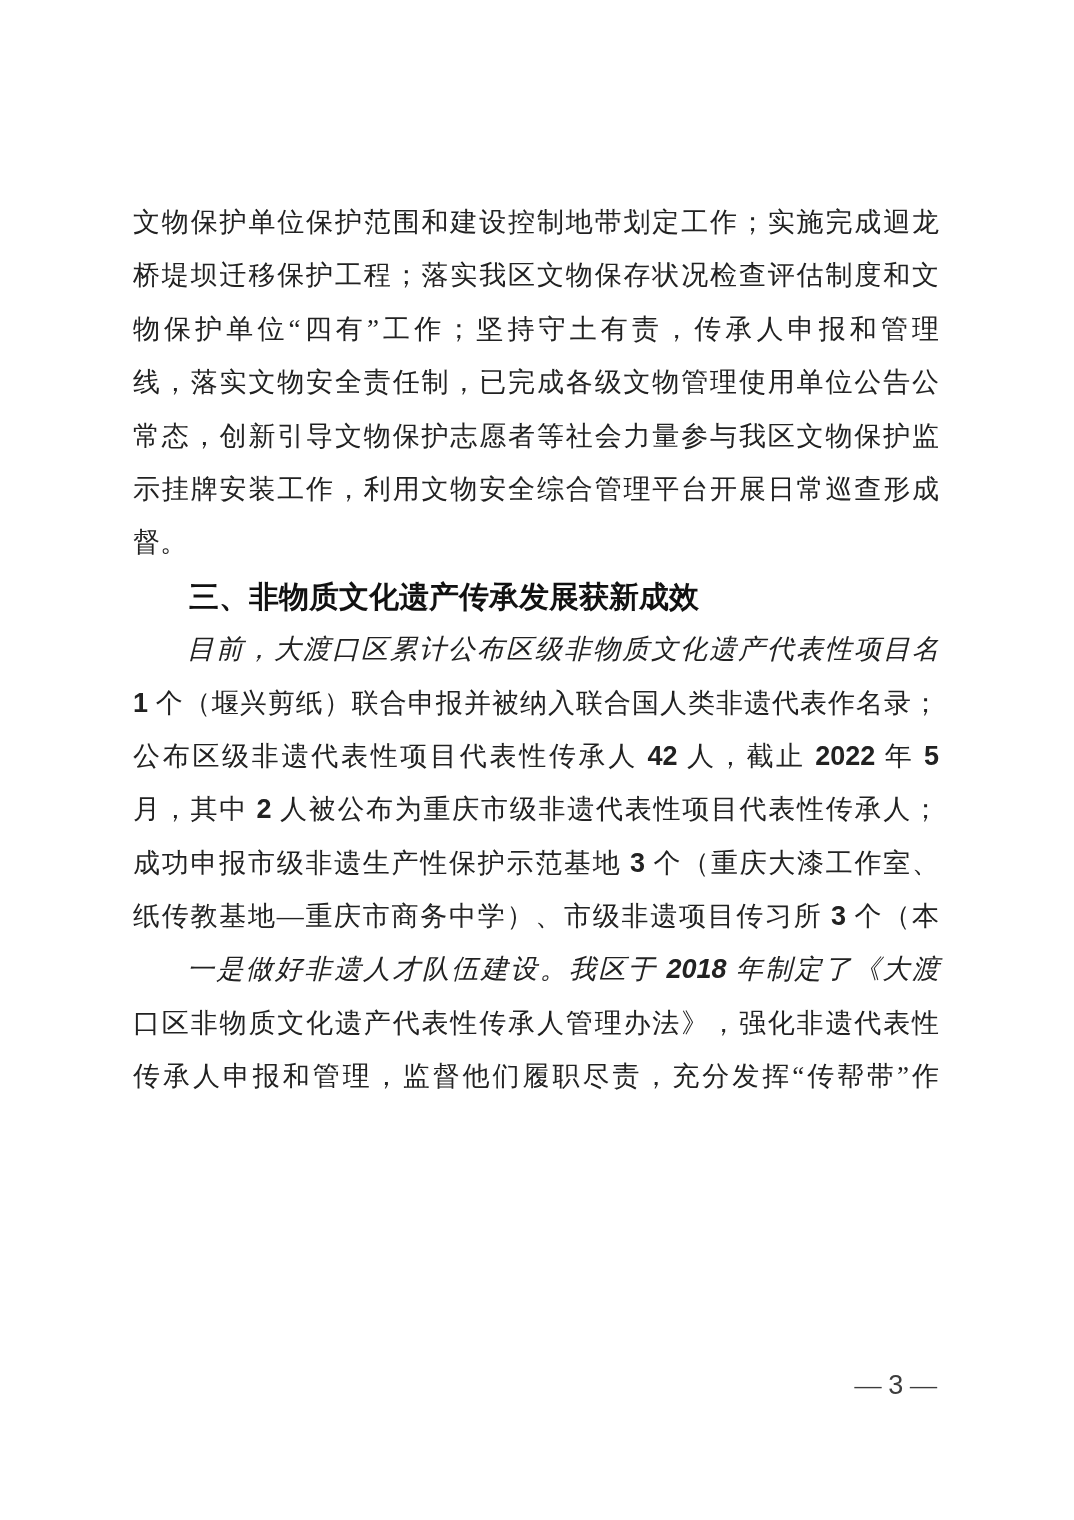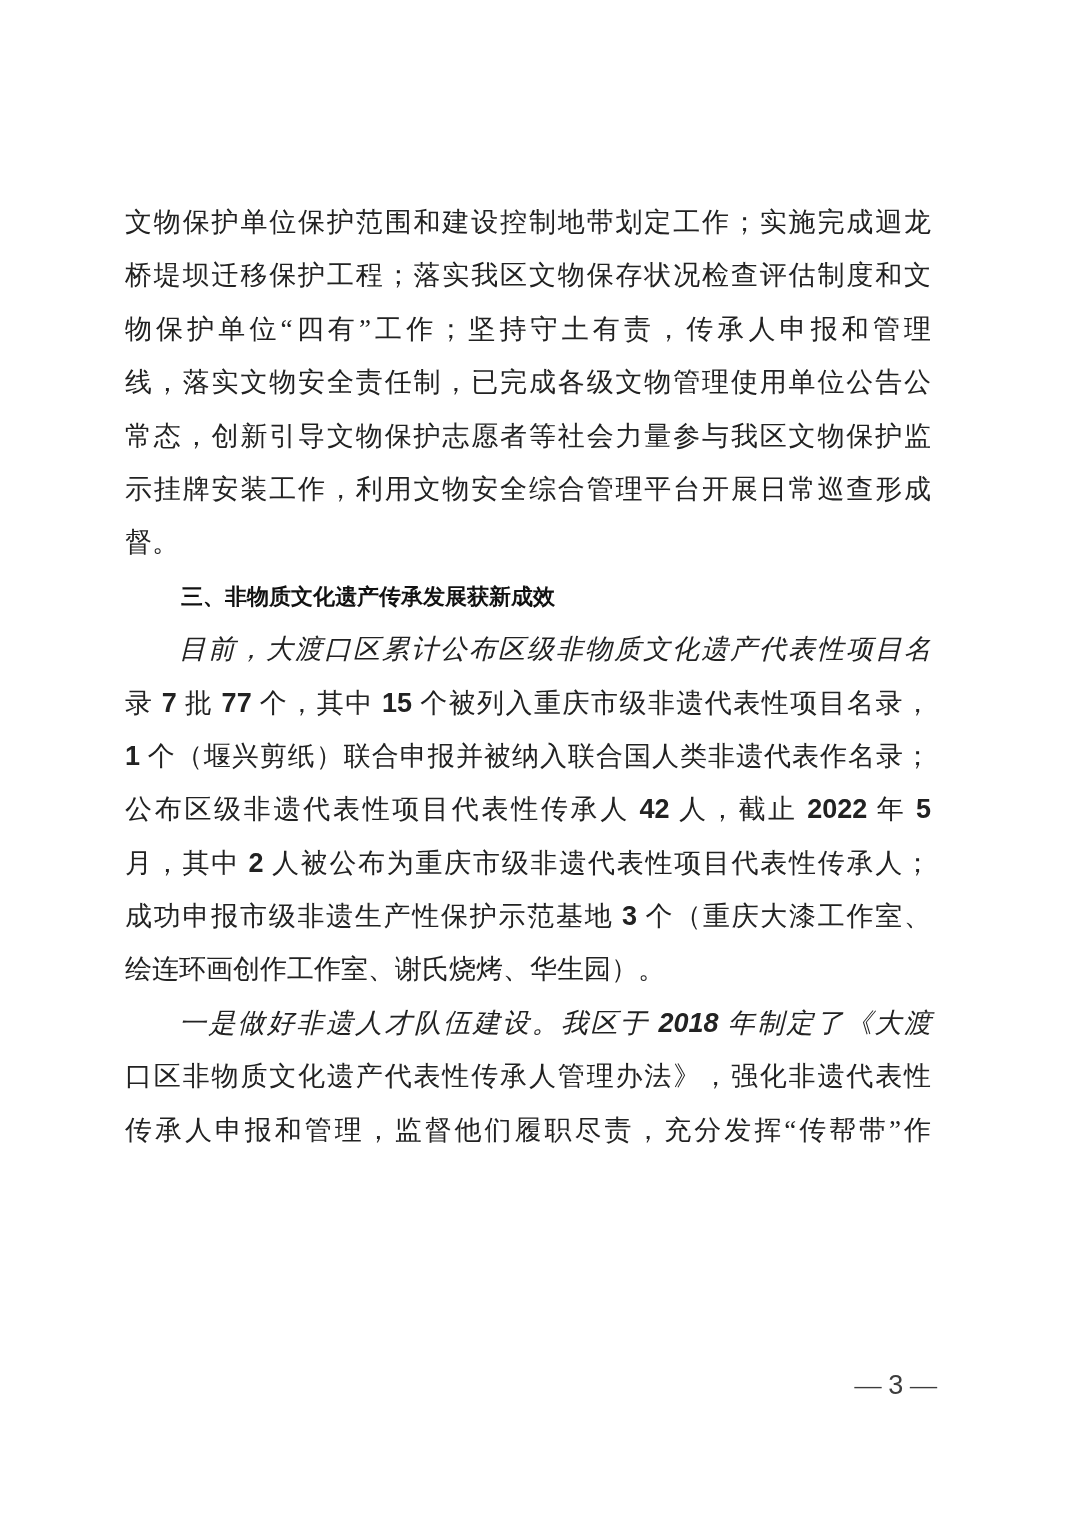"文物保护单位保护范围和建设控制地带划定工作；实施完成迴龙" .doc { left: 125px -> 133px }
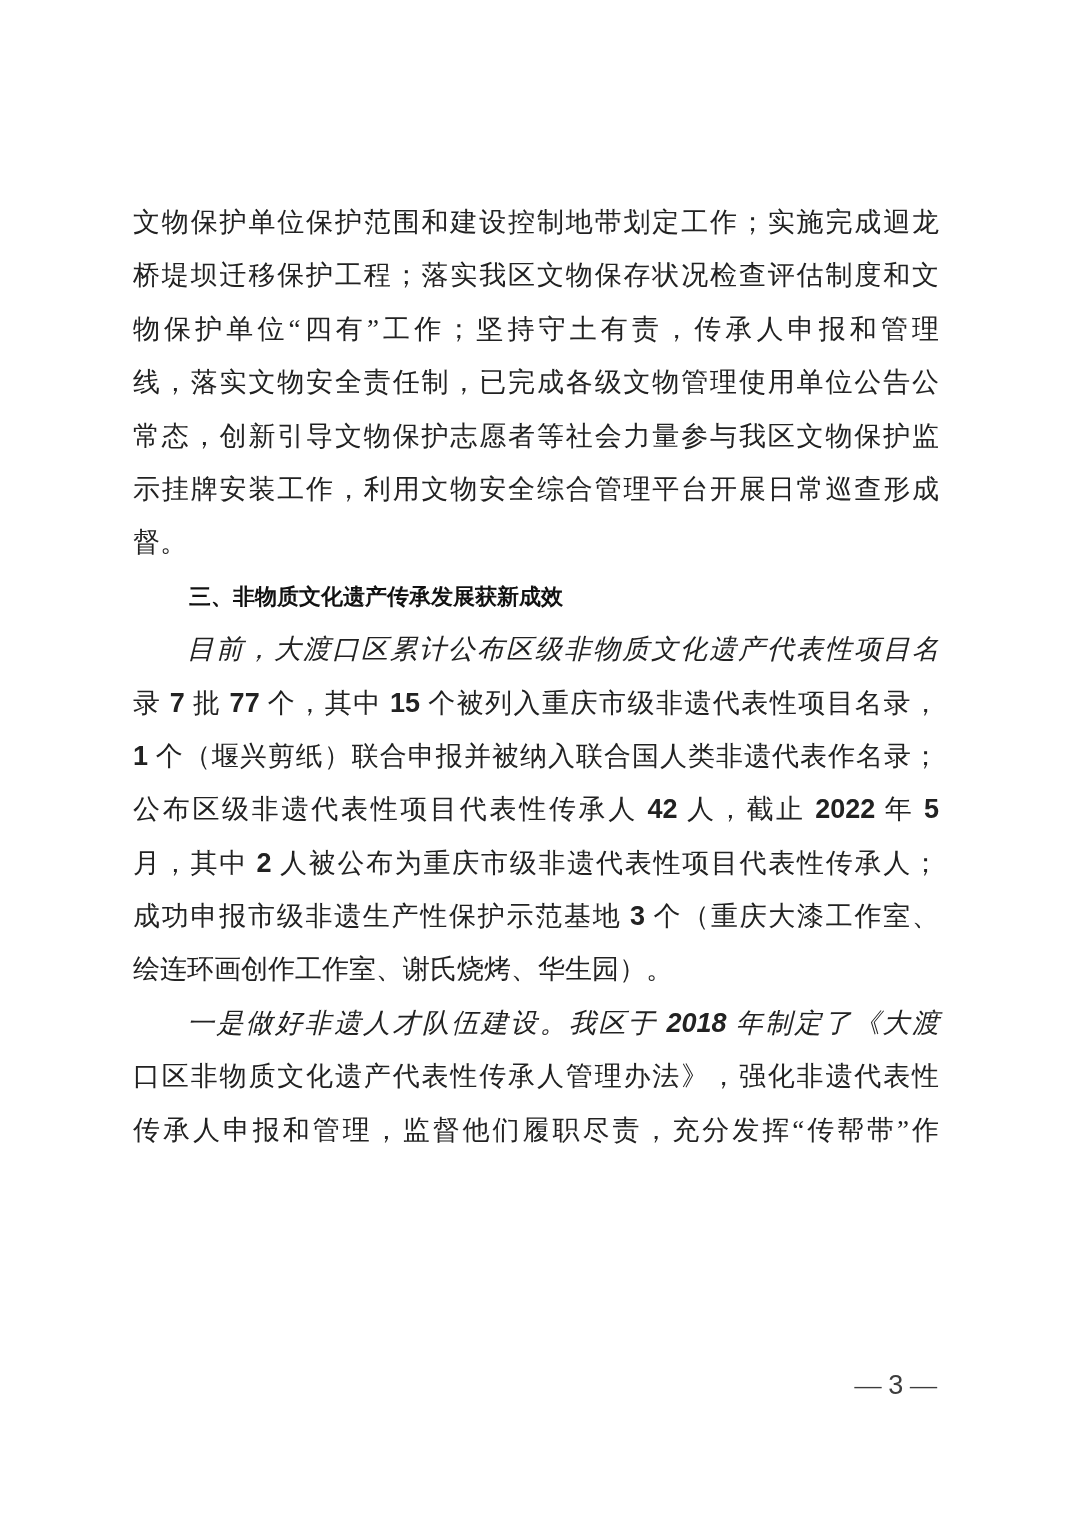"三、非物质文化遗产传承发展获新成效" .line.heading { font-size: 22px -> 30px }
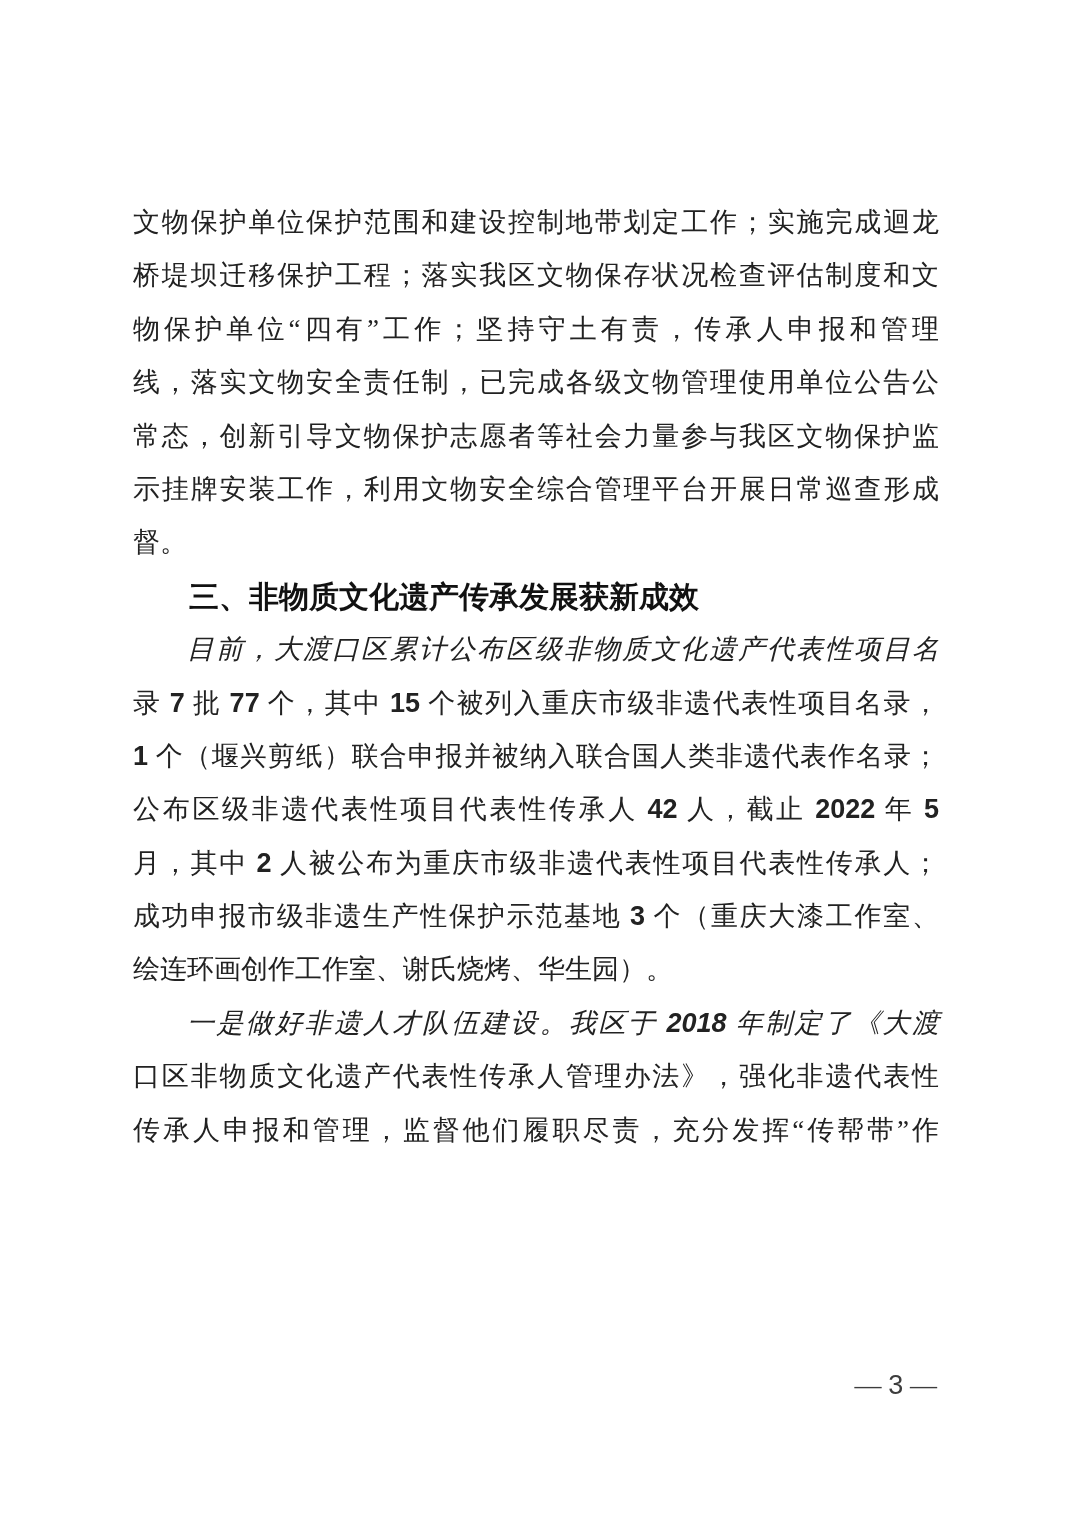"录 7 批 77 个，其中" div.line { html: <div>录 <span>7</span> 批 <span>77</span> 个，其中 <span>15</span> 个被列入重庆市级非遗代表性项目名录，</div> -> none }
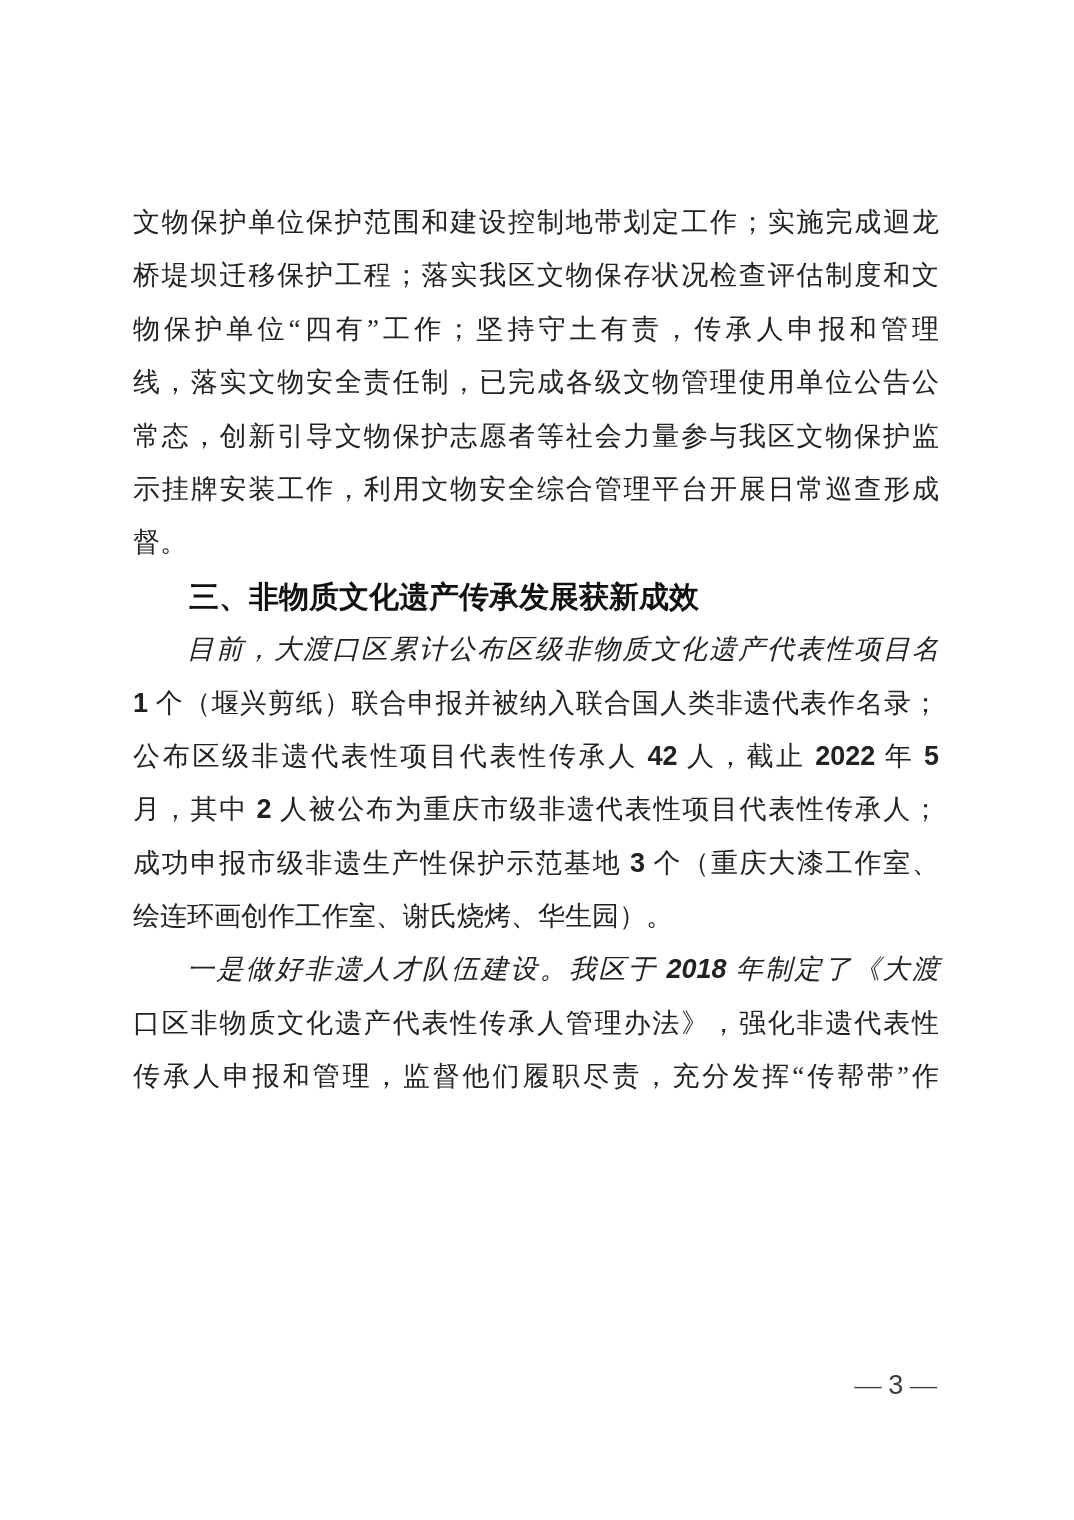"纸传教基地—重庆市商务中学）、市级非遗项目传习所 3 个（本" div.line { html: none -> <div>纸传教基地—重庆市商务中学）、市级非遗项目传习所 <span>3</span> 个（本</div> }
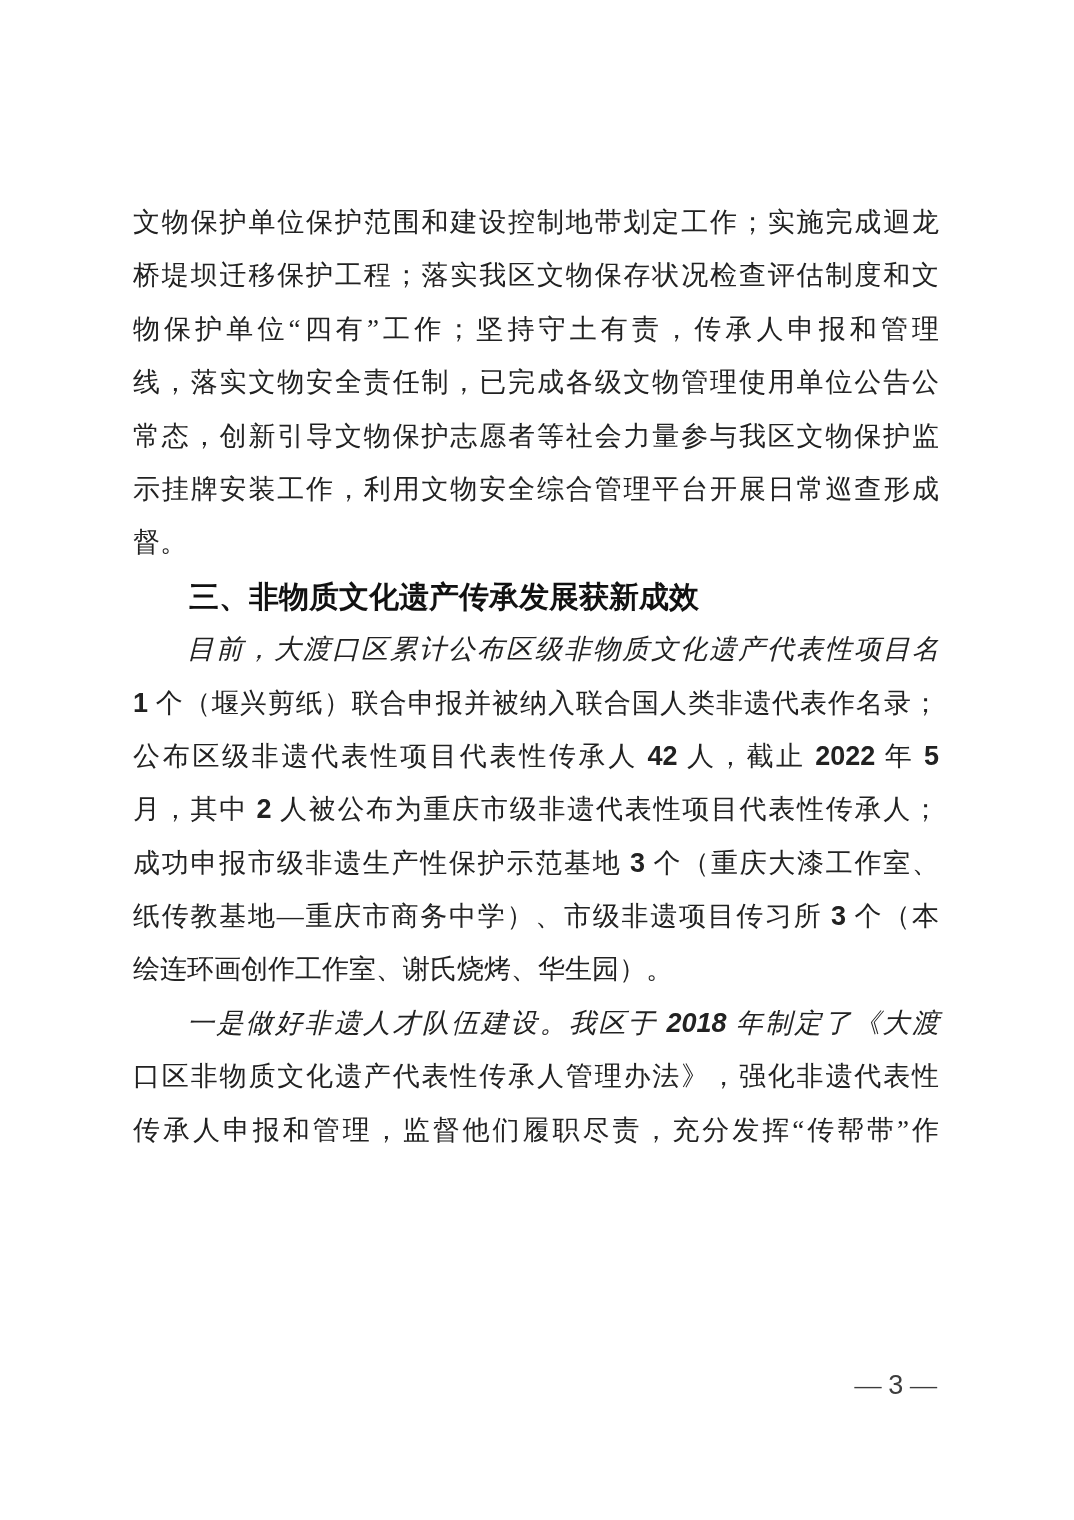"绘连环画创作工作室、谢氏烧烤、华生园）。" div.line { html: <div>绘连环画创作工作室、谢氏烧烤、华生园）。</div> -> none }
